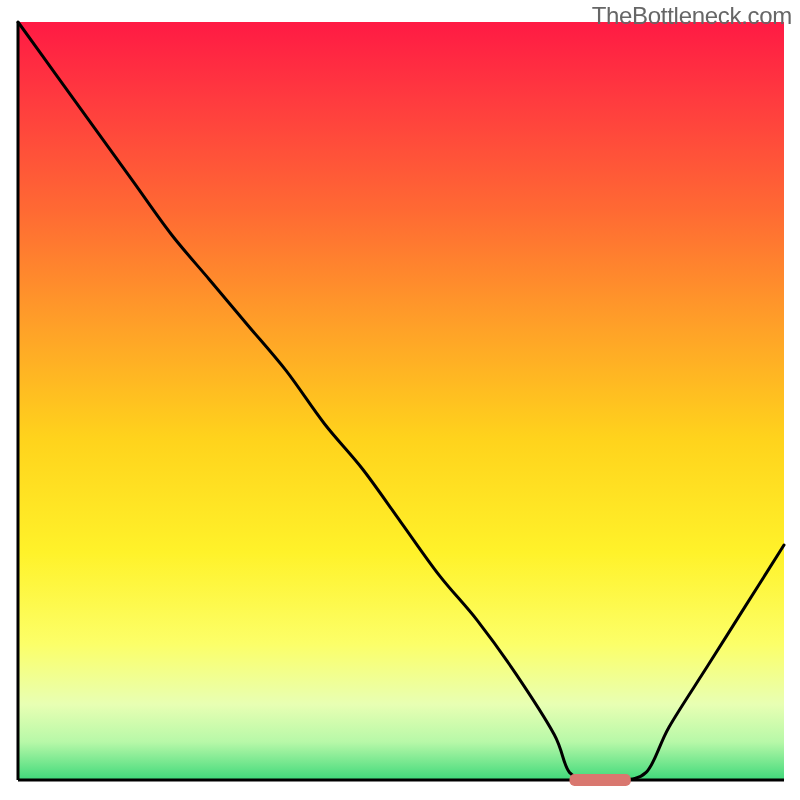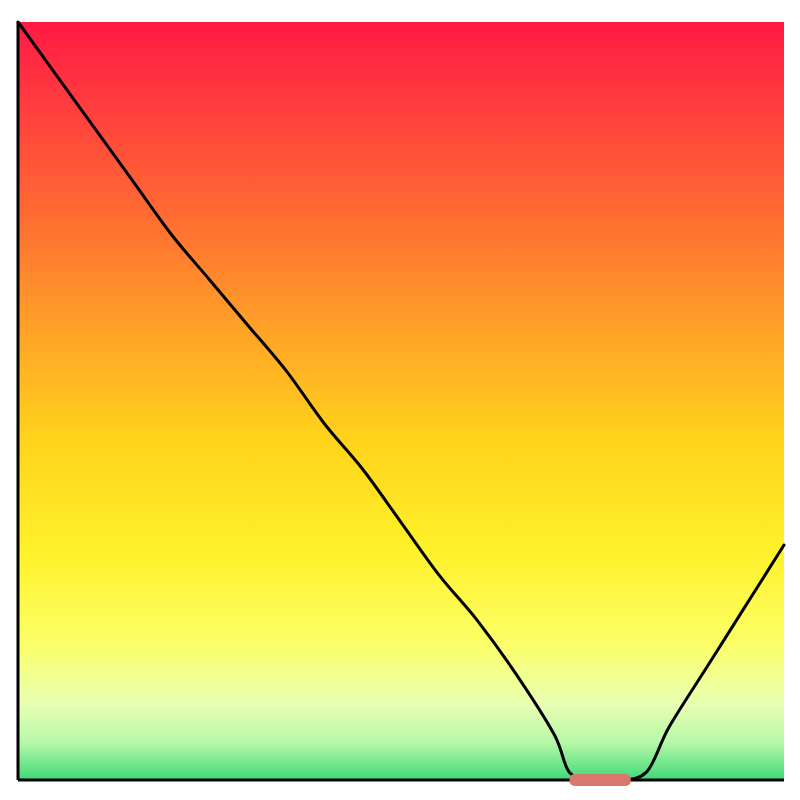"TheBottleneck.com" div.watermark { html: none -> <div>TheBottleneck.com</div> }
